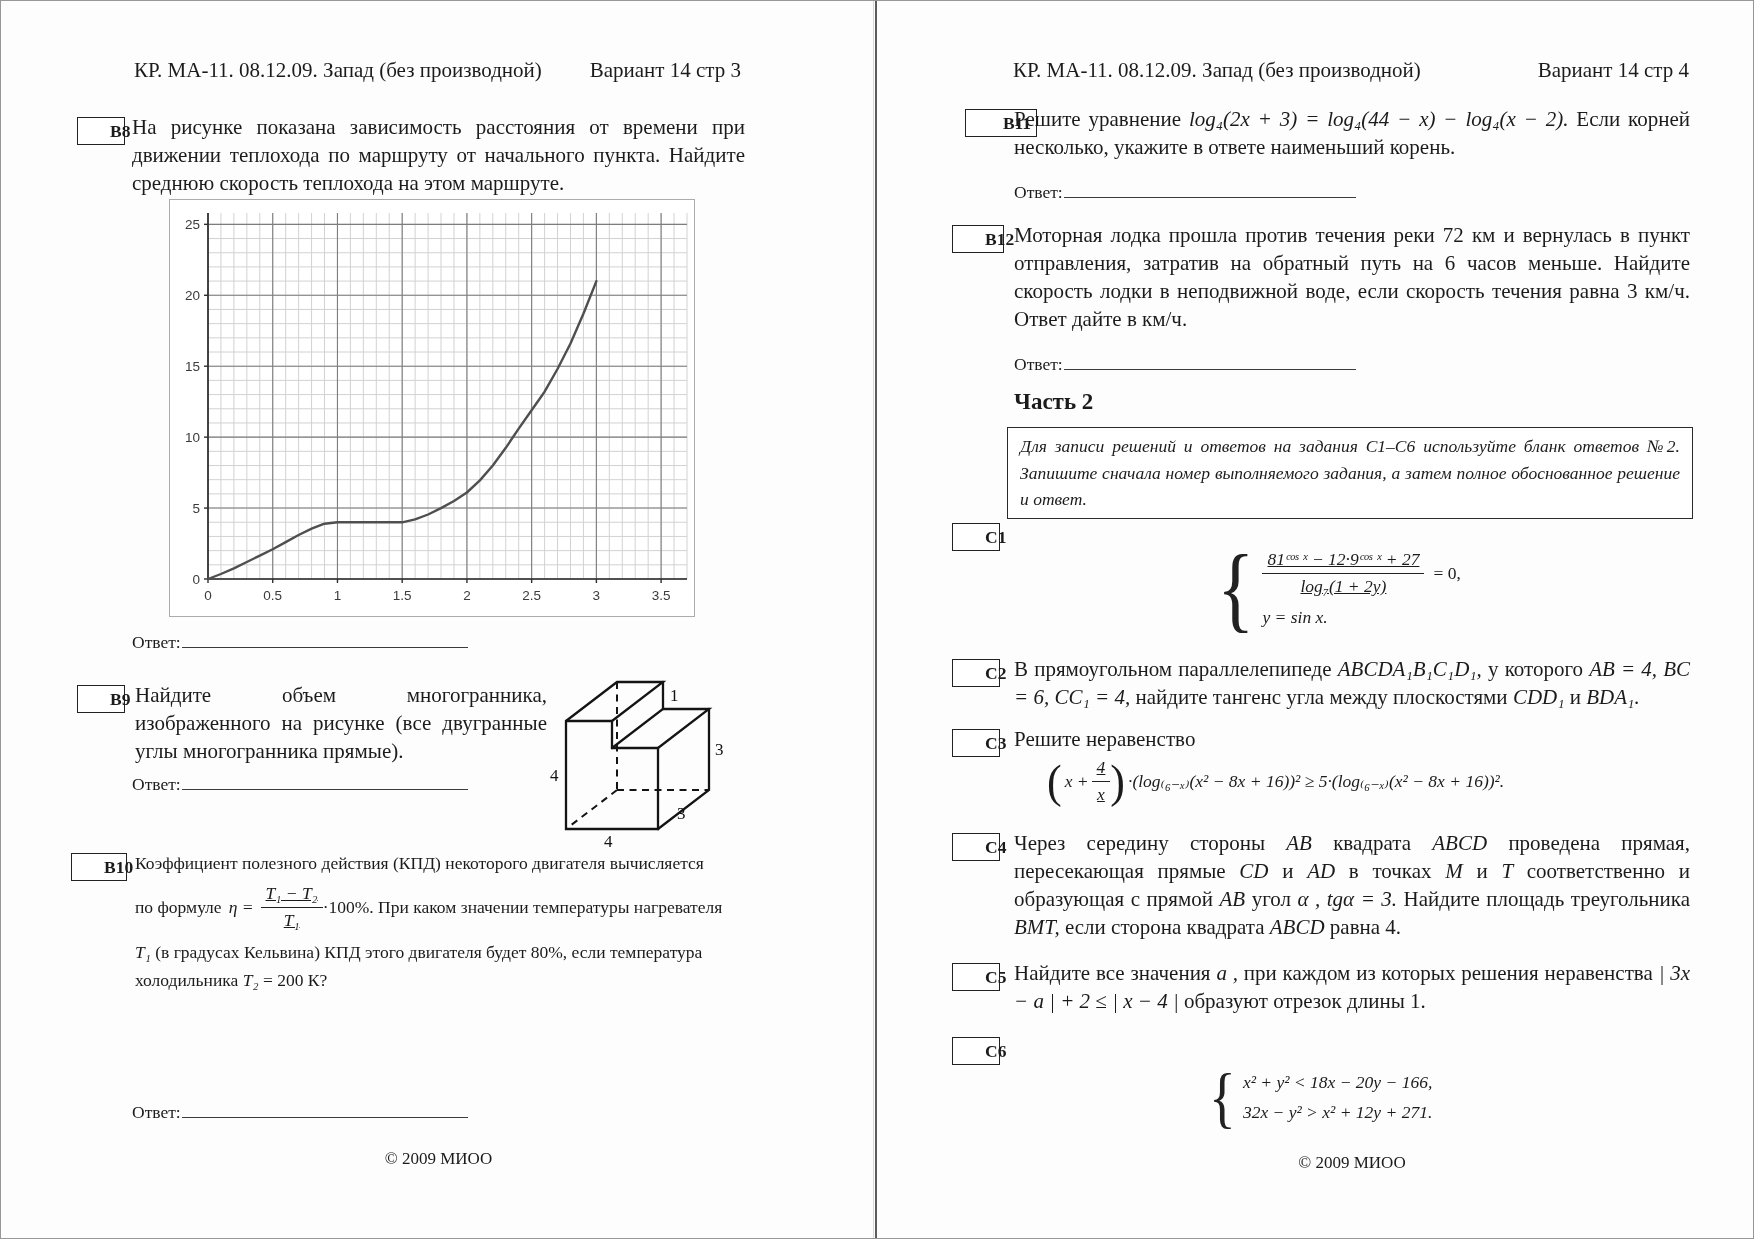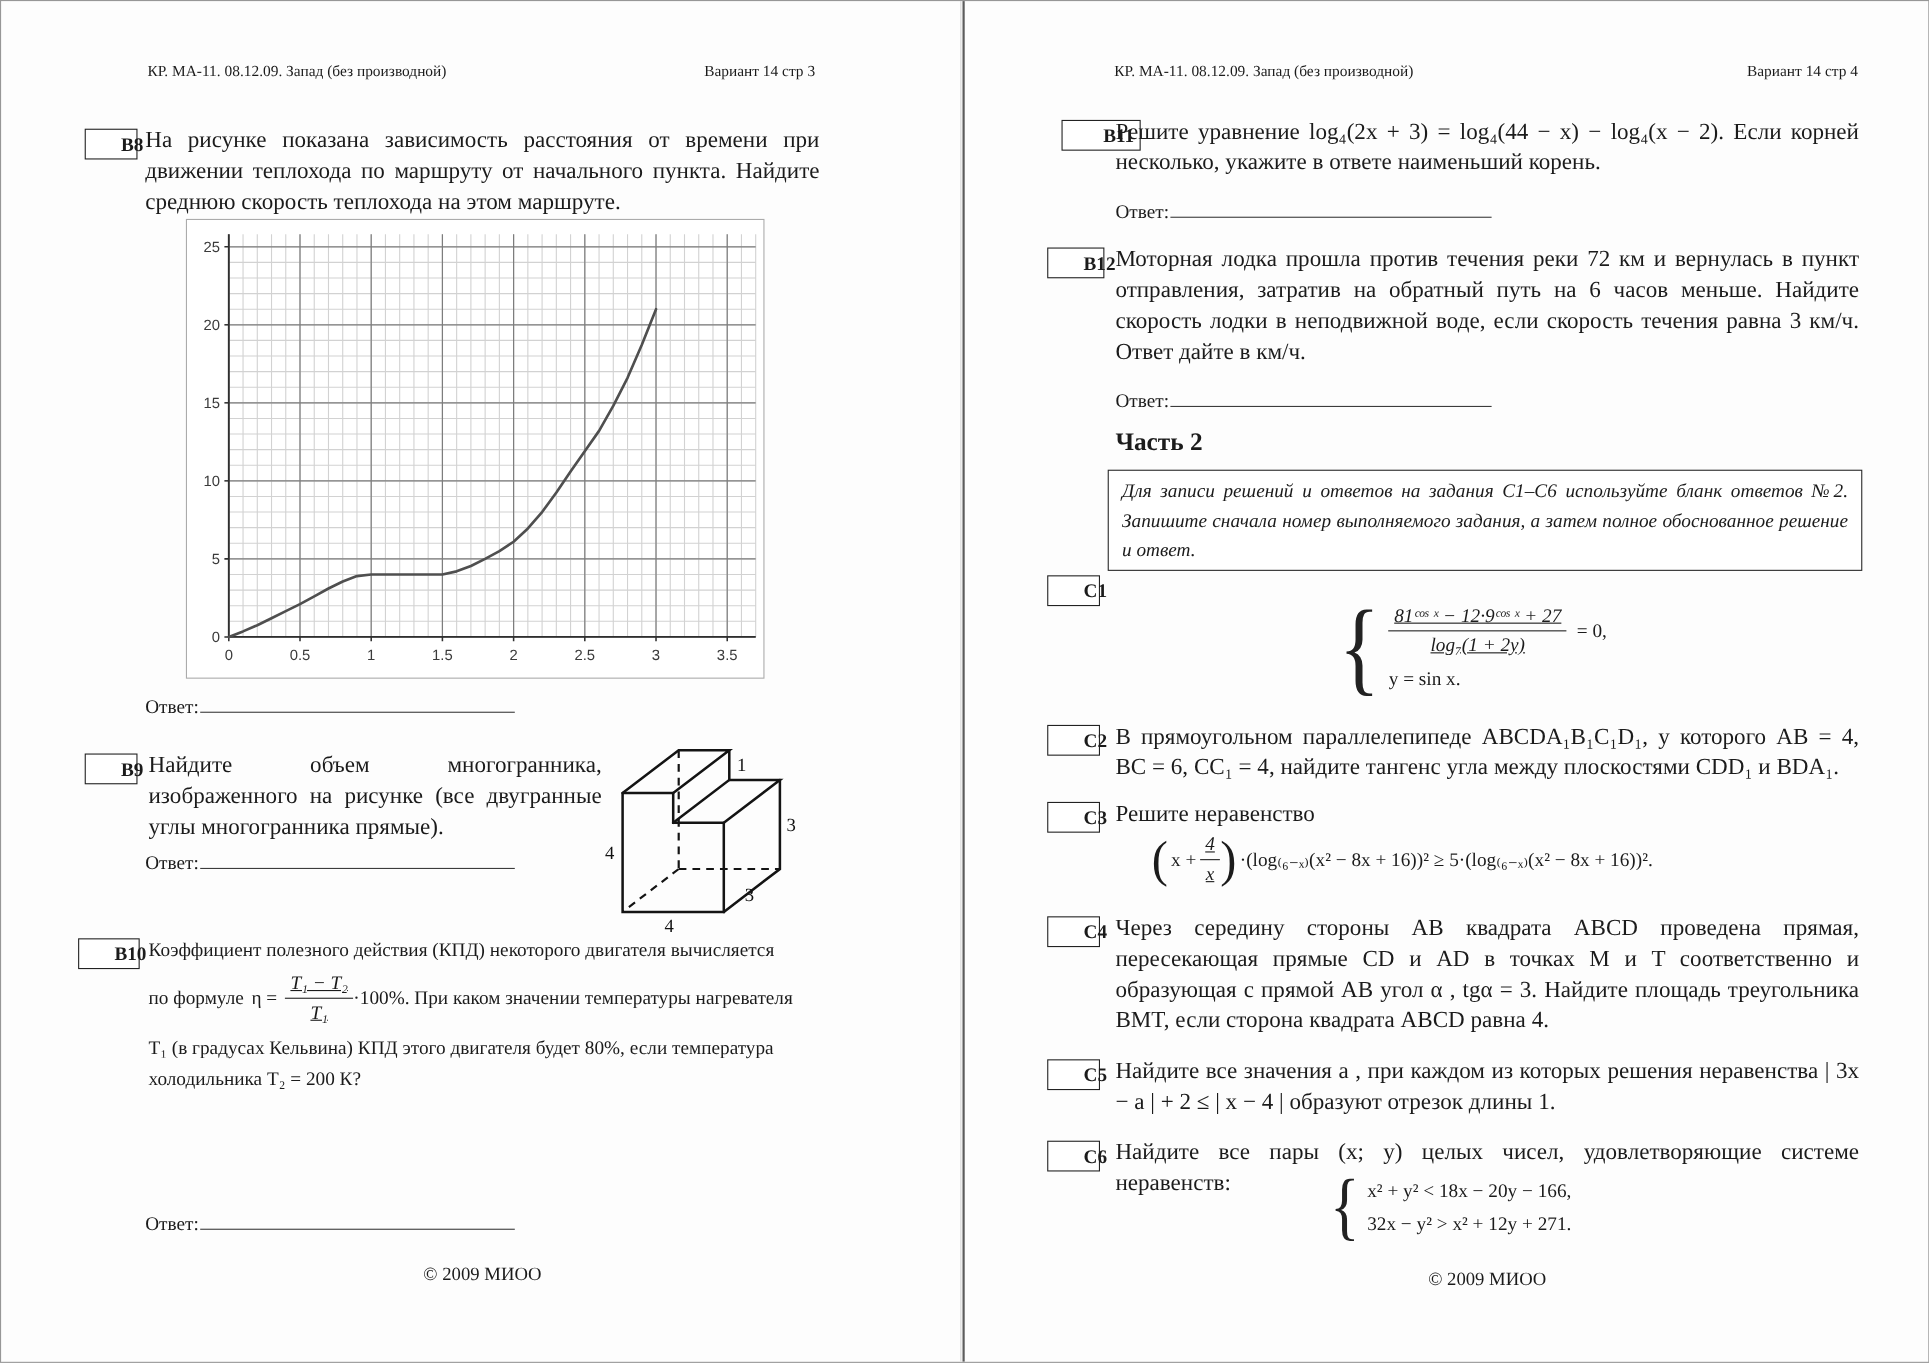"КР. МА-11. 08.12.09. Запад (без" .hdr { font-size: 14px -> 21px }
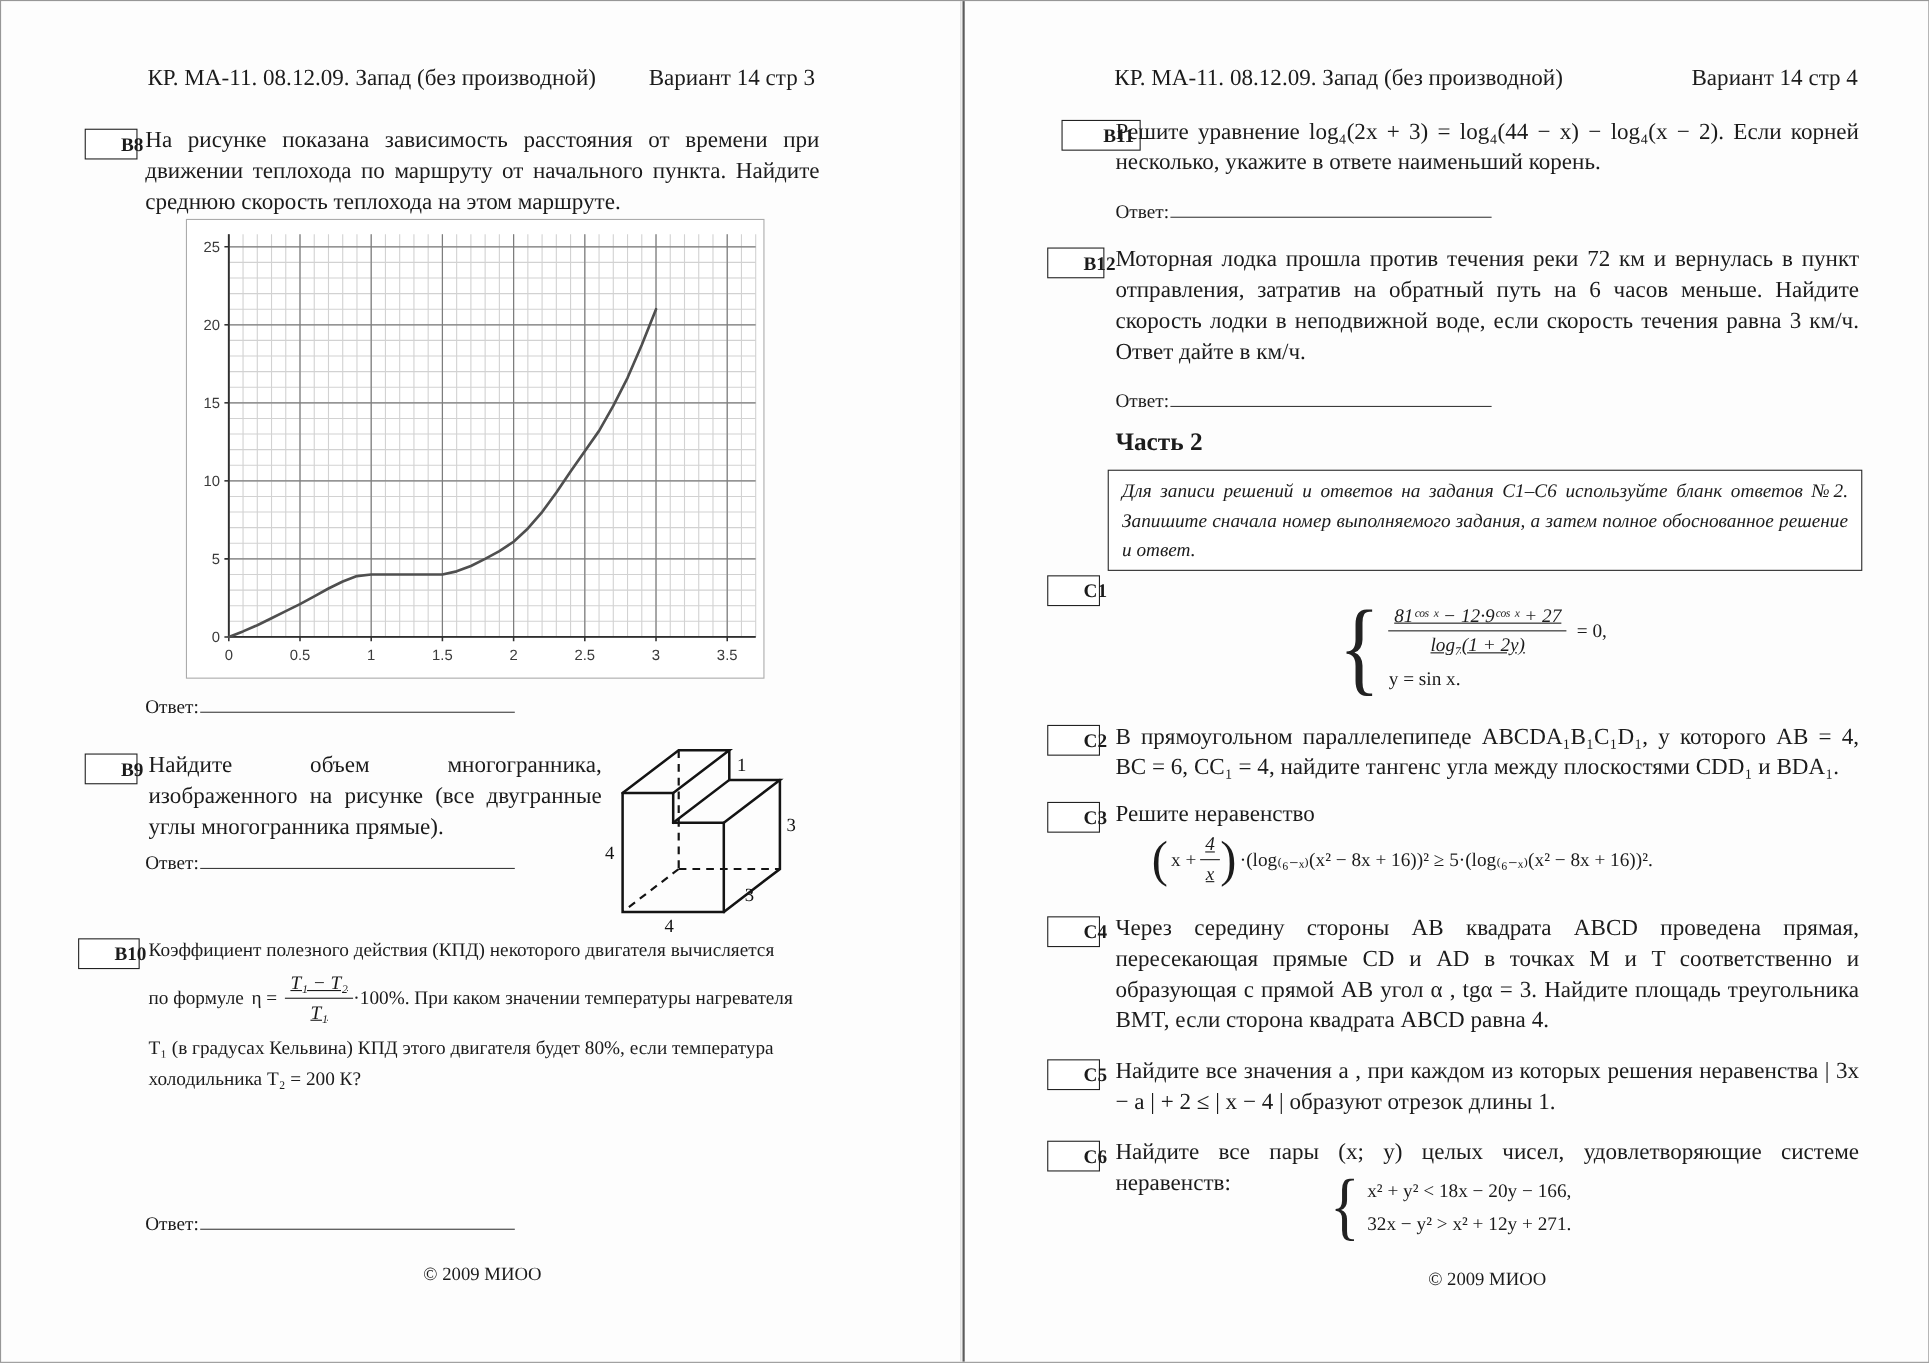"log₄(2x + 3) = log₄(44" .mi { font-style: none -> italic }
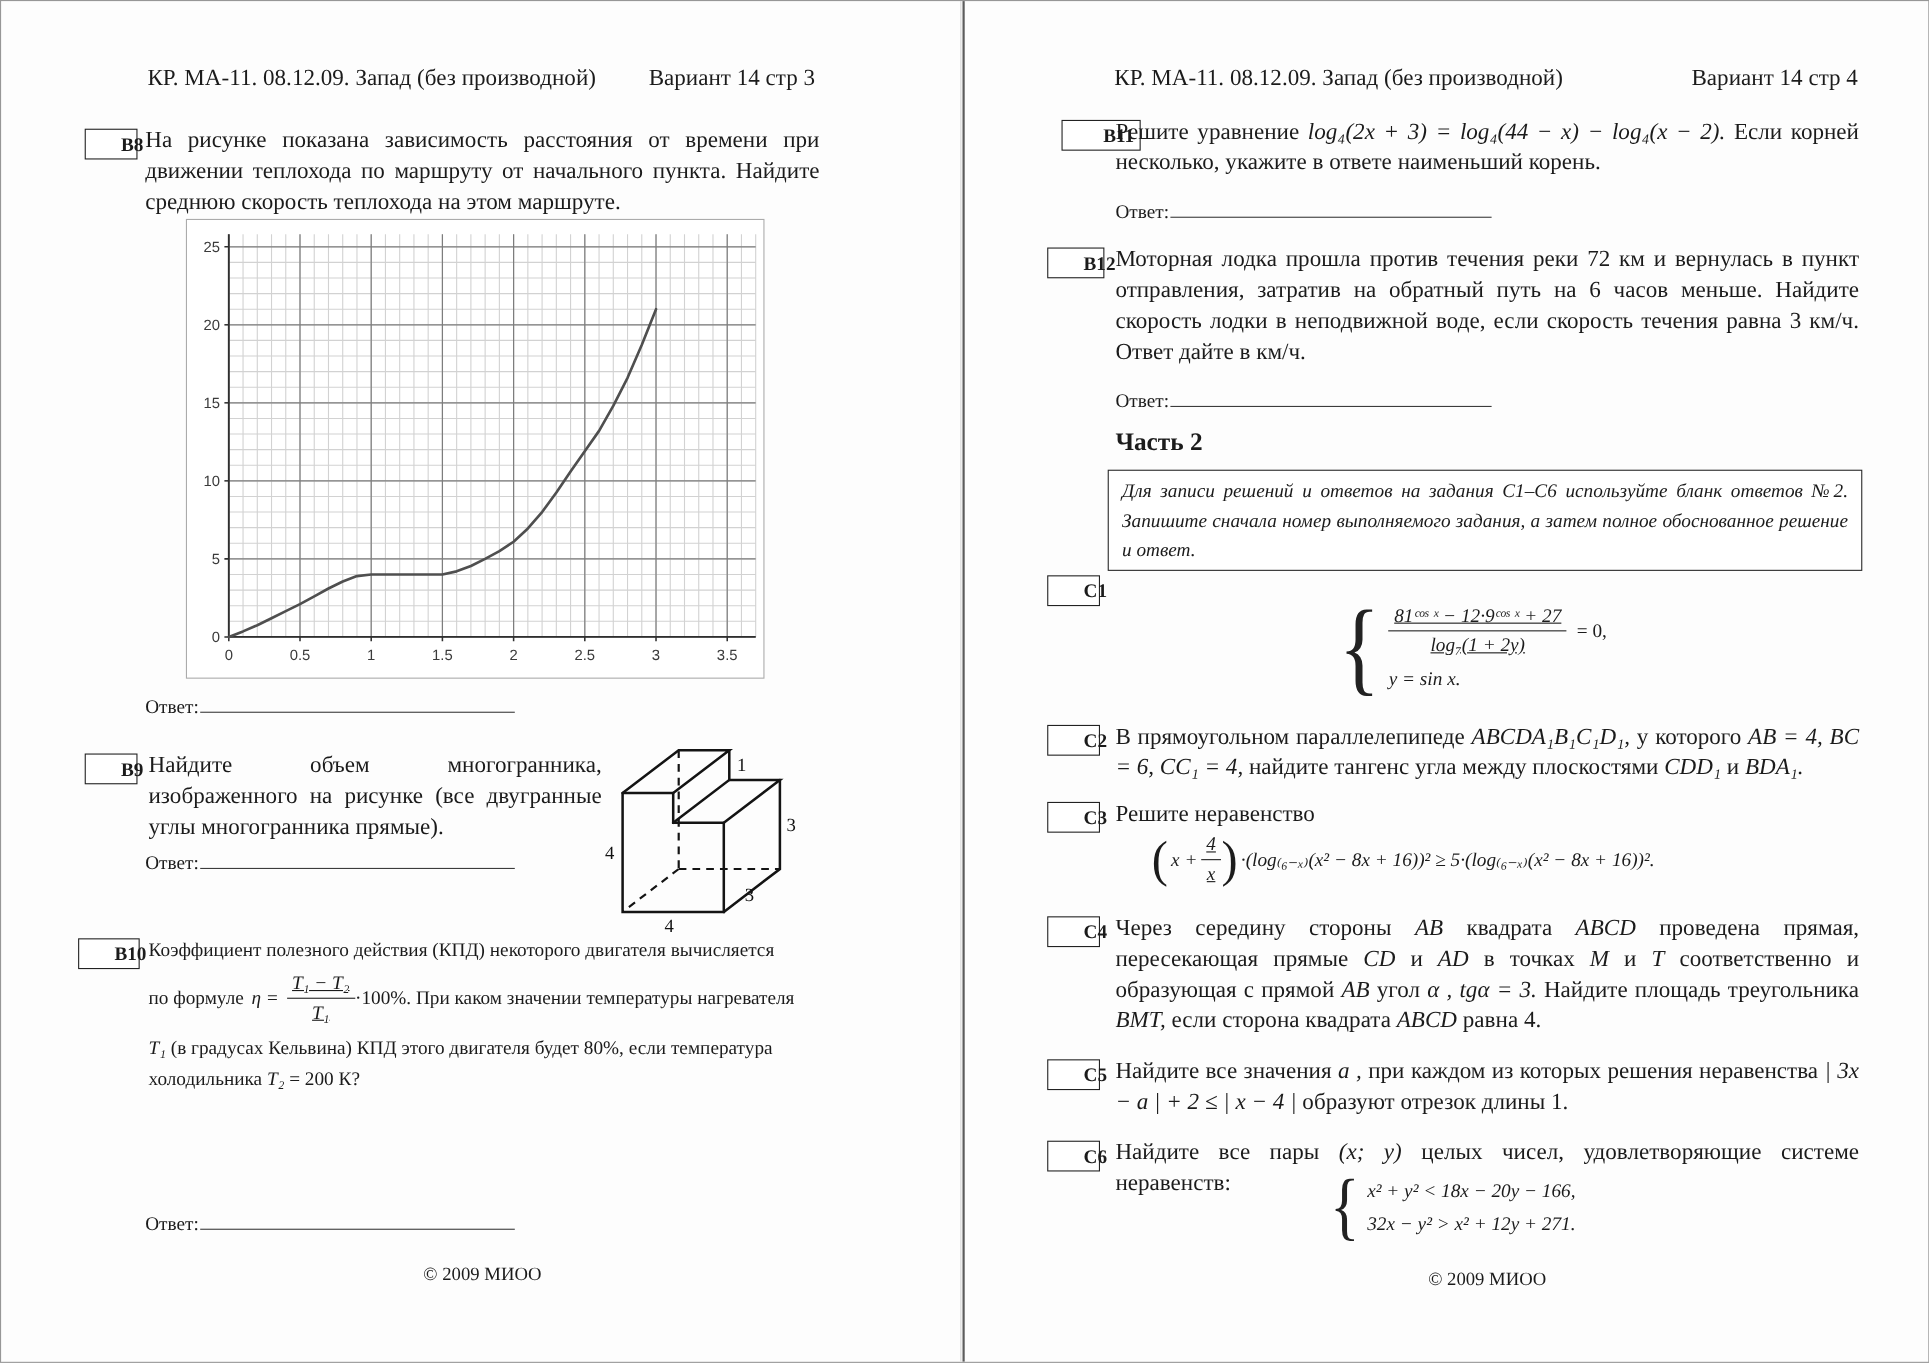"Найдите все пары (x; y)" div.ptxt { html: <div> <span>Найдите все пары</span> <span>(x; y)</span> <span>целых чисел, удовлетворяющие системе неравенств:</span> </div> -> none }
